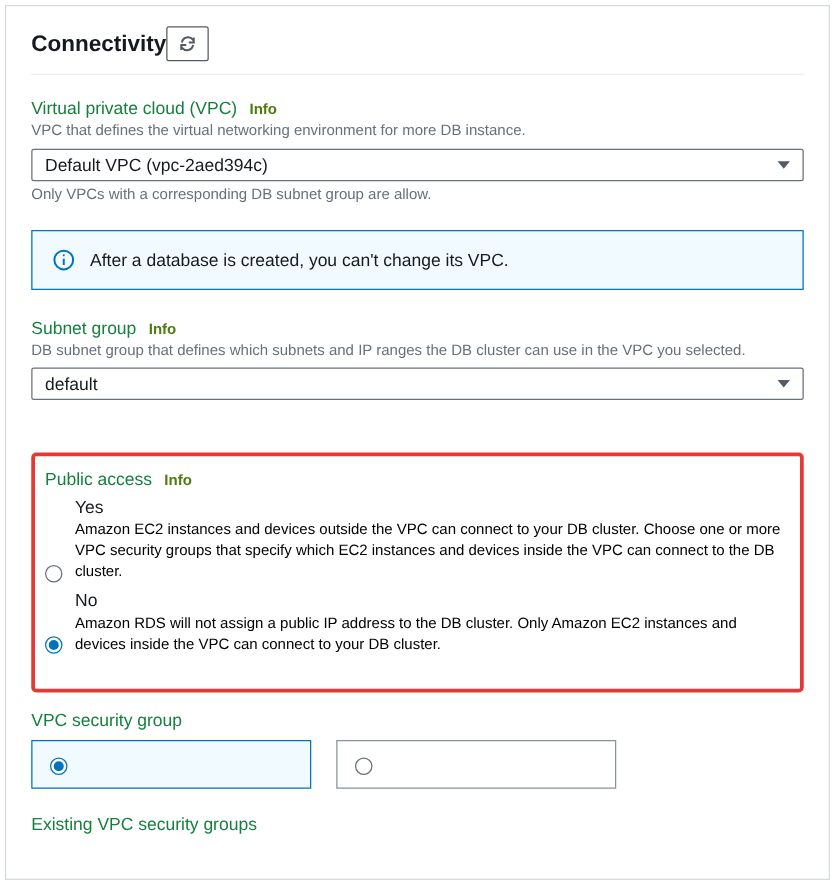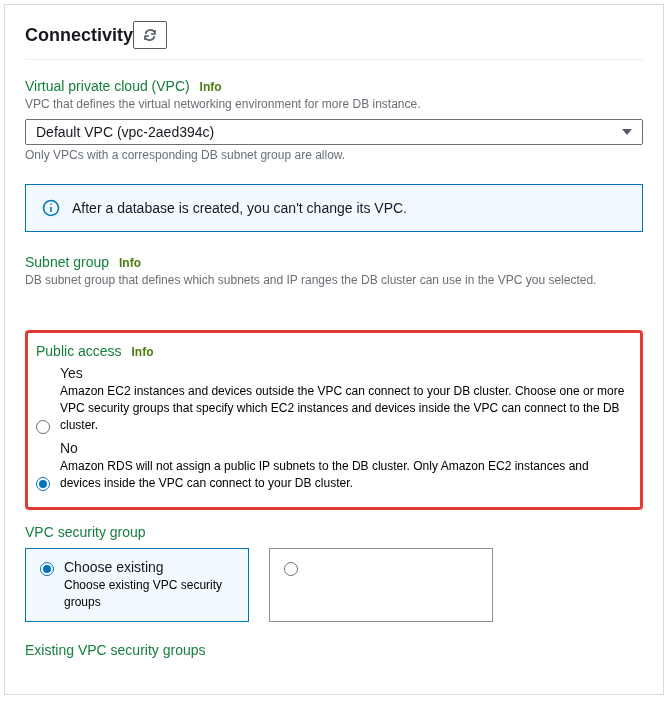"default" div.select { html: none -> <div> <span>default</span> <span></span> </div> }
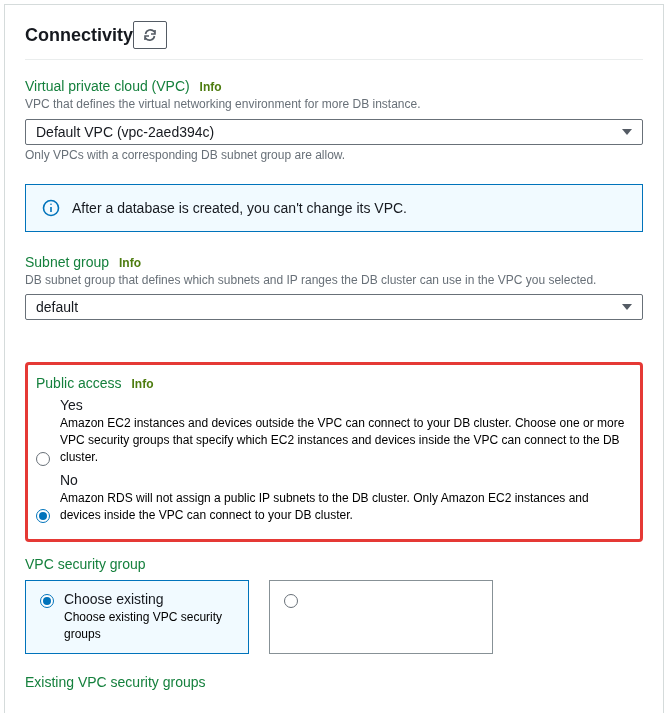"Public access Info" .highlight-box { padding: 10px 8px 10px 8px -> 10px 8px 22px 8px }
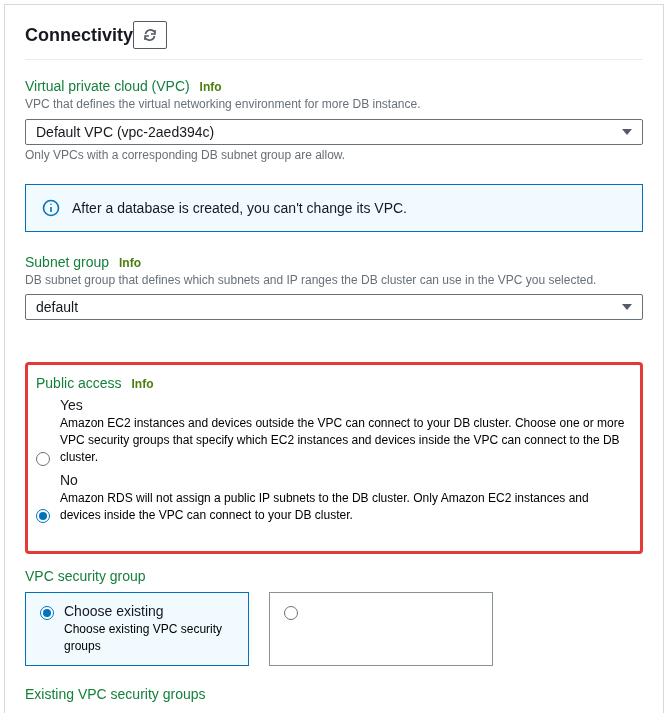"Amazon RDS will not assign" div.radio-desc { text: subnets -> address }
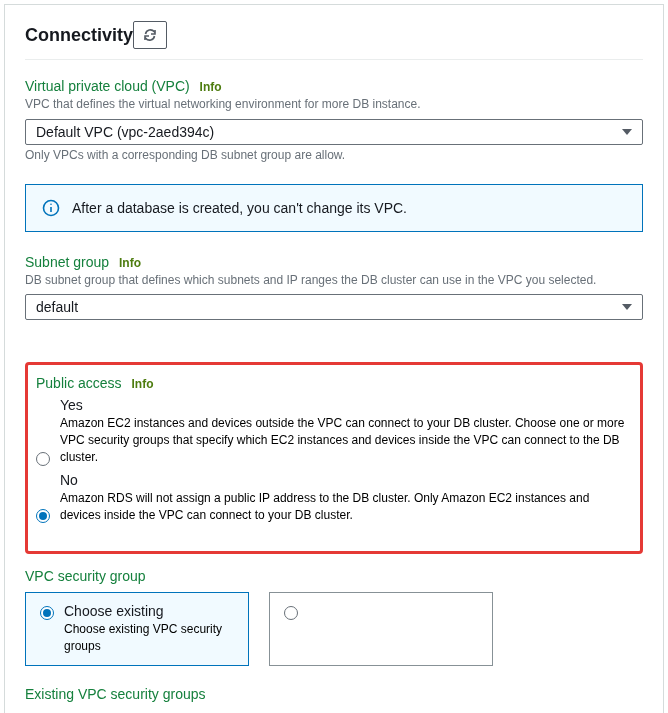"Choose existing" div { html: <div> <div>Choose existing</div> <div>Choose existing VPC security groups</div> </div> -> none }
